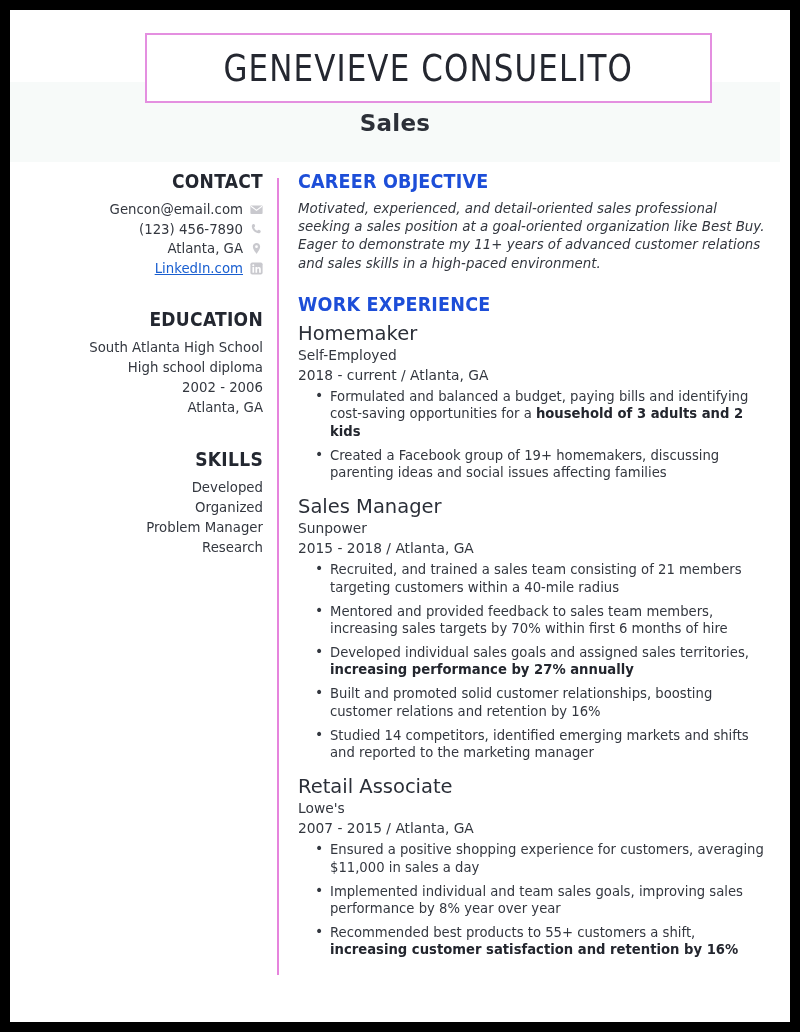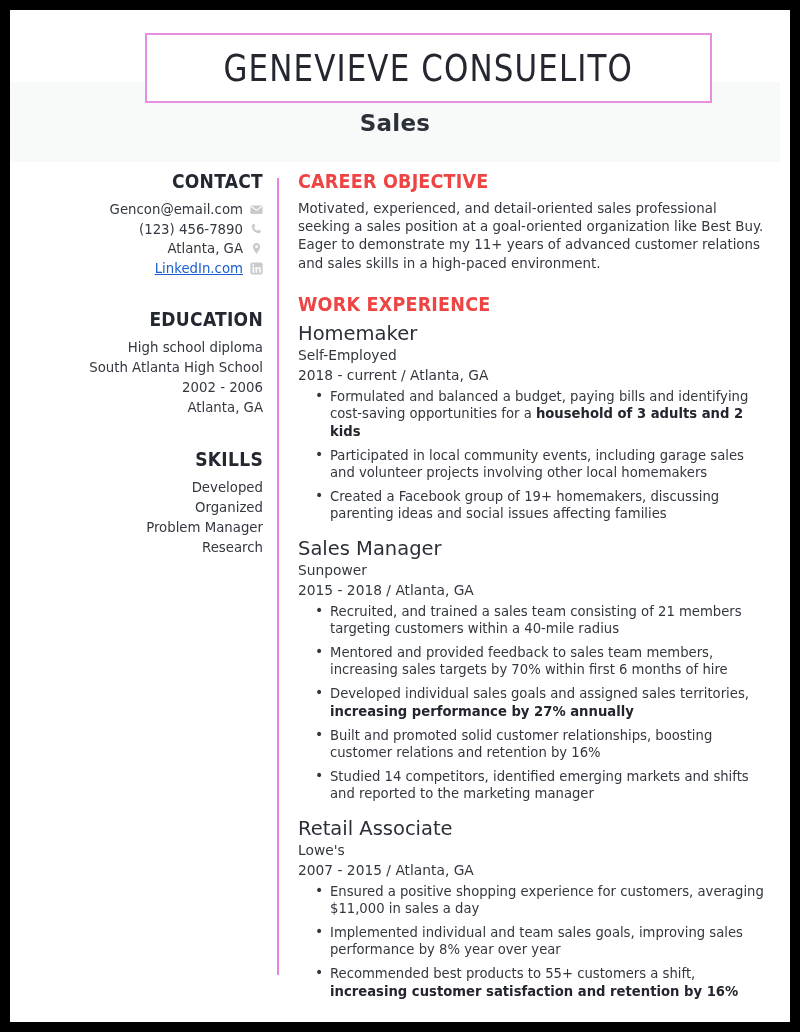"CAREER OBJECTIVE" .main-heading { color: #ef4444 -> #1d4ed8 }
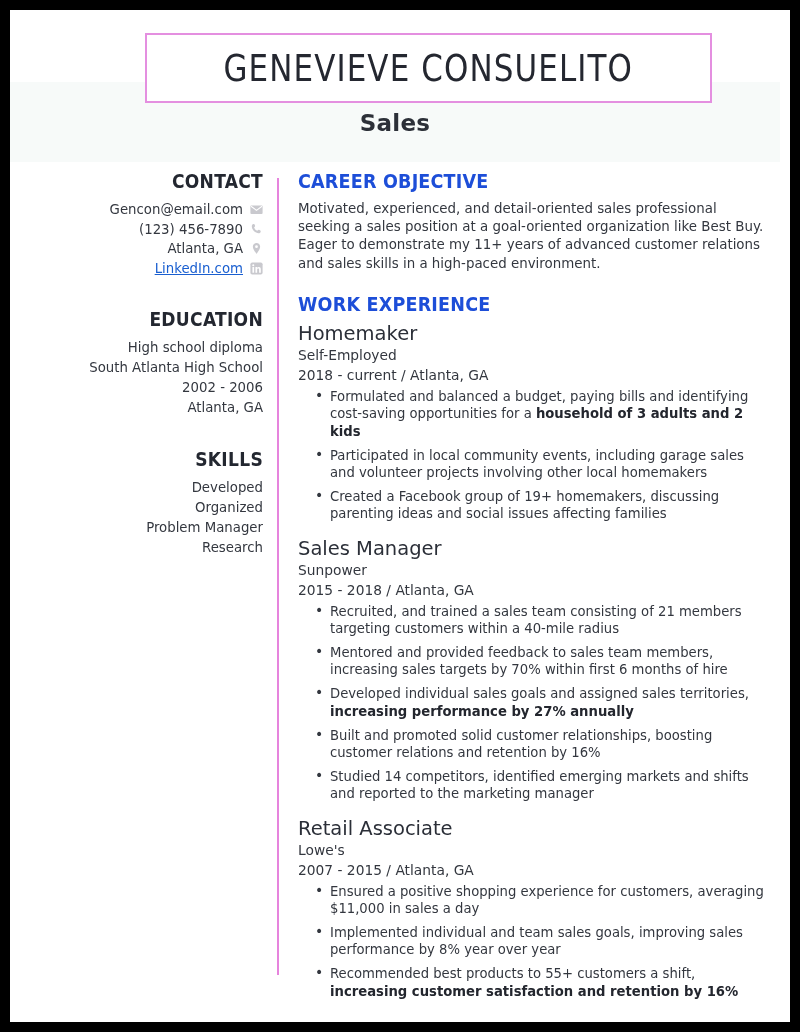"Motivated, experienced, and" .para { font-style: none -> italic }
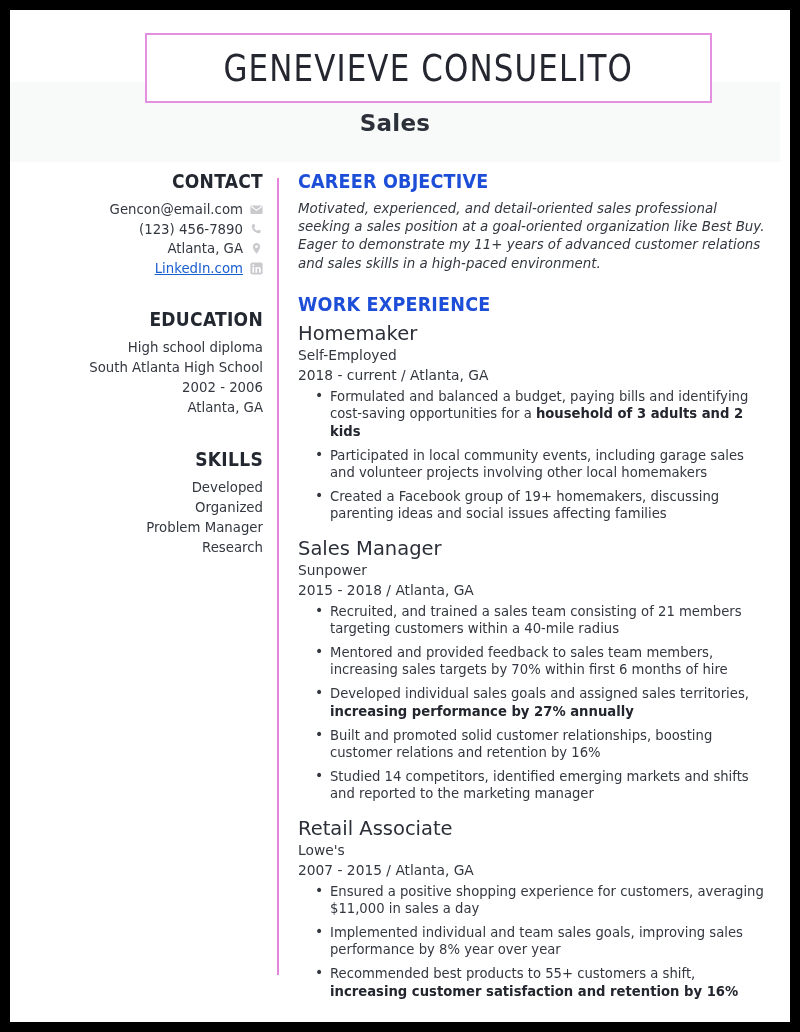"High school diploma" div.plain-line { order: before "South Atlanta High School" -> after "South Atlanta High School" }
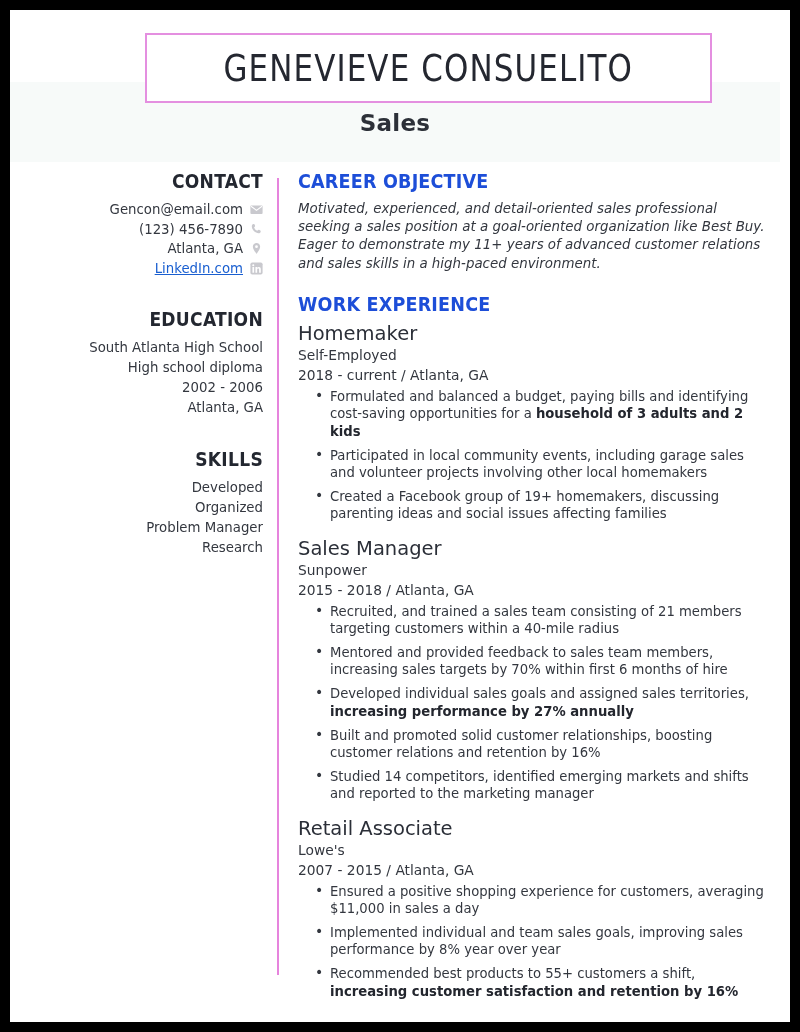"Participated in local community events," li { html: <li>Participated in local community events, including garage sales and volunteer projects involving other local homemakers</li> -> none }
